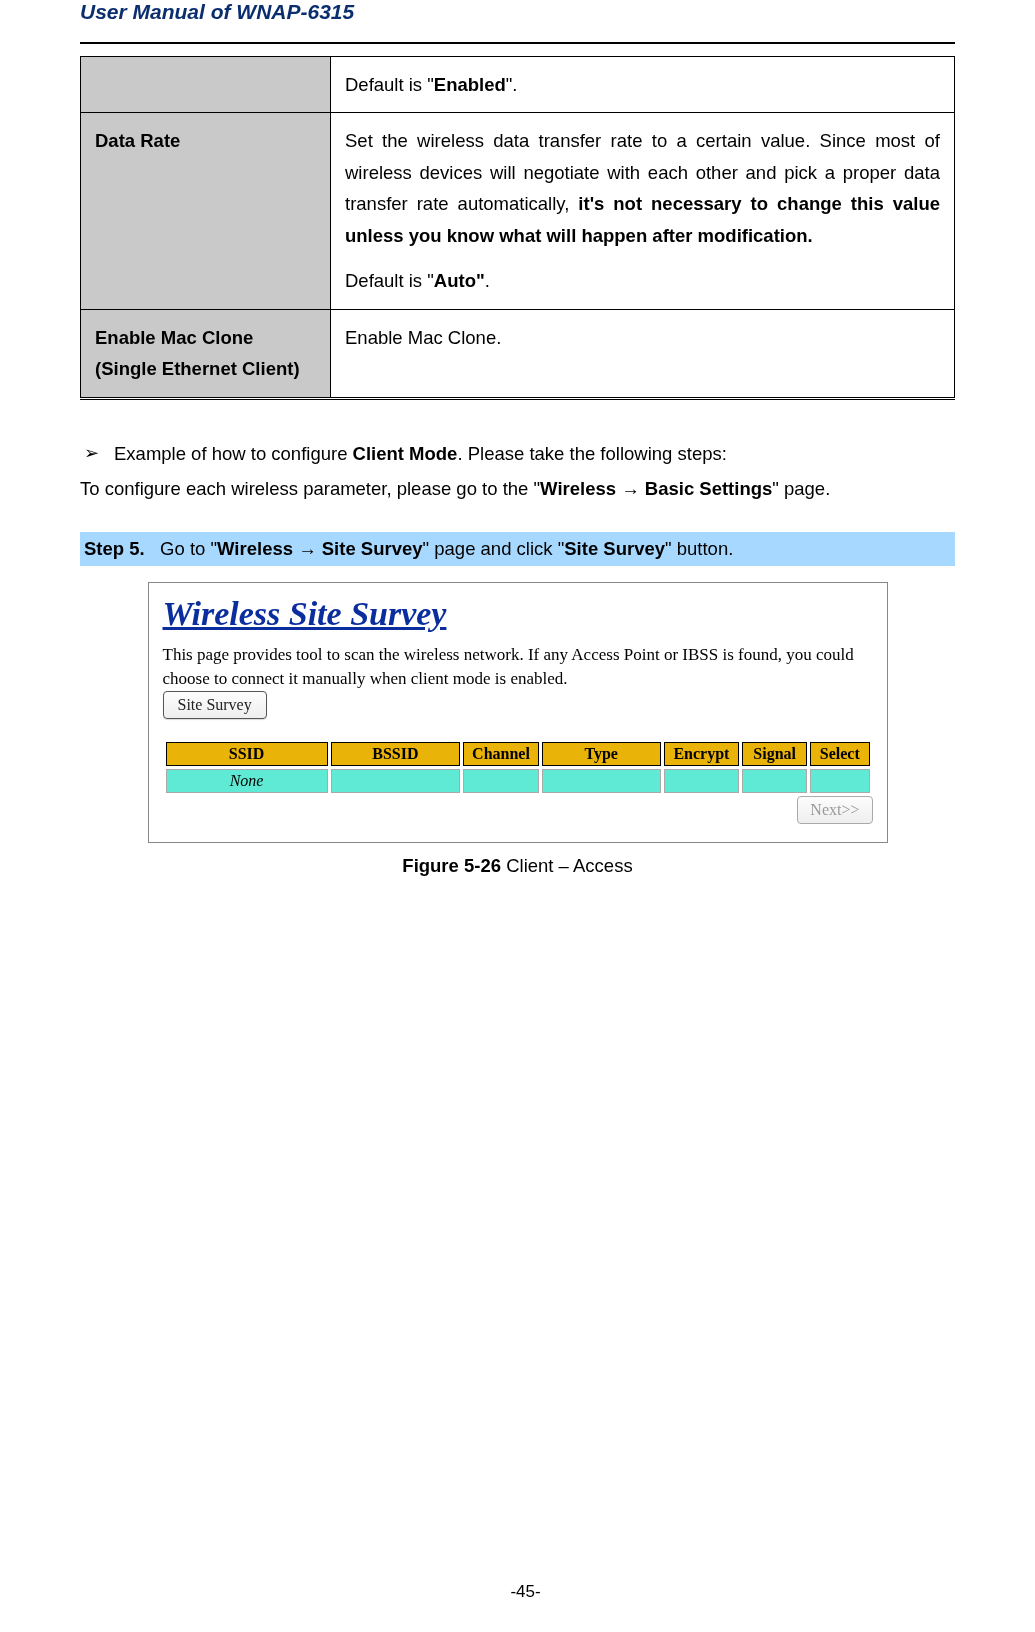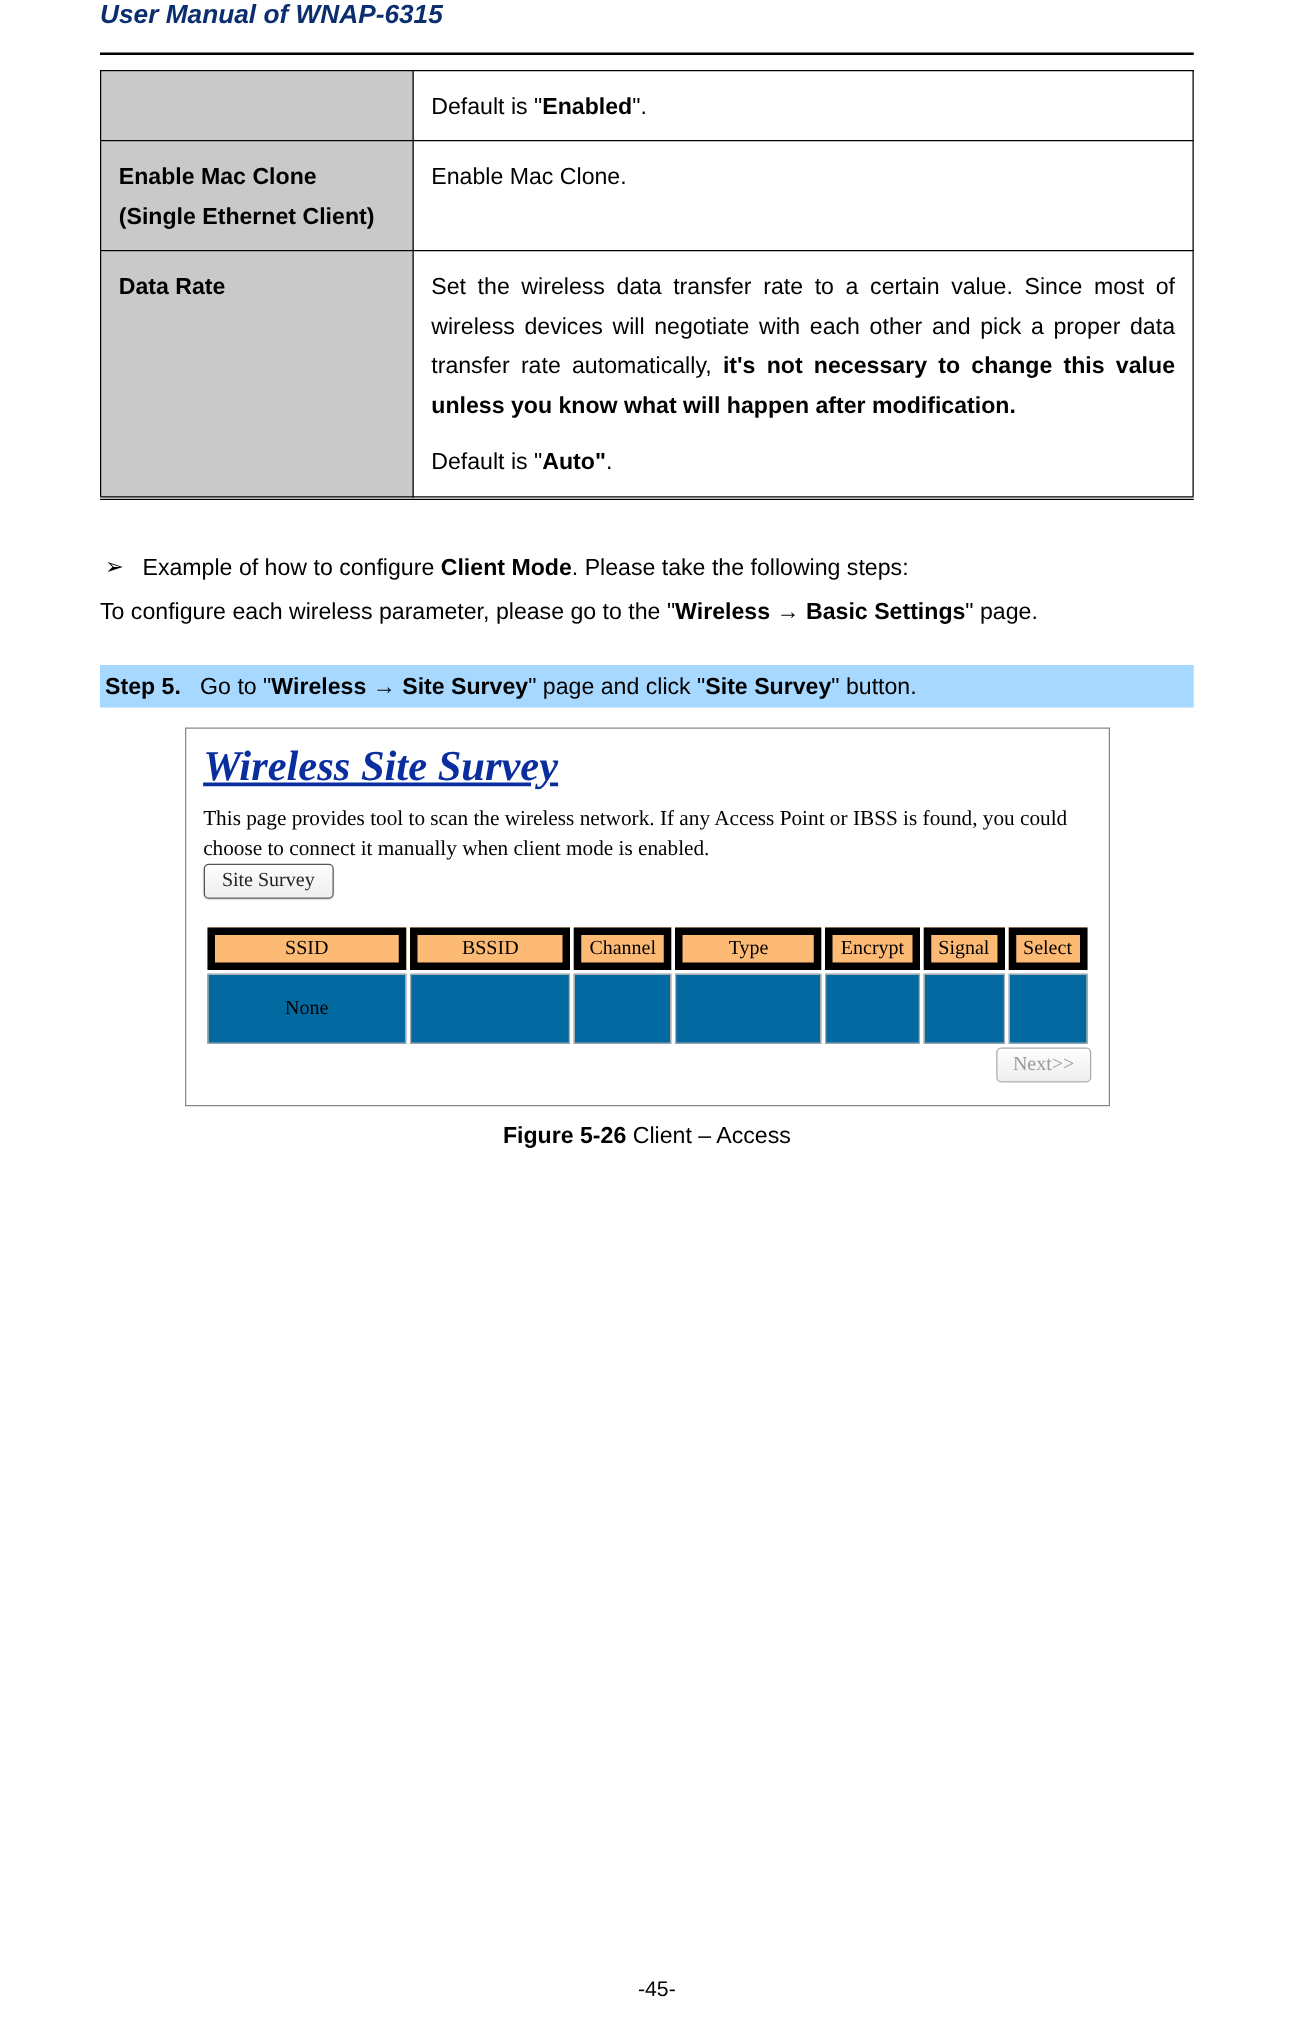"Enable Mac Clone (Single Ethernet" tr { order: before "Data Rate" -> after "Data Rate" }
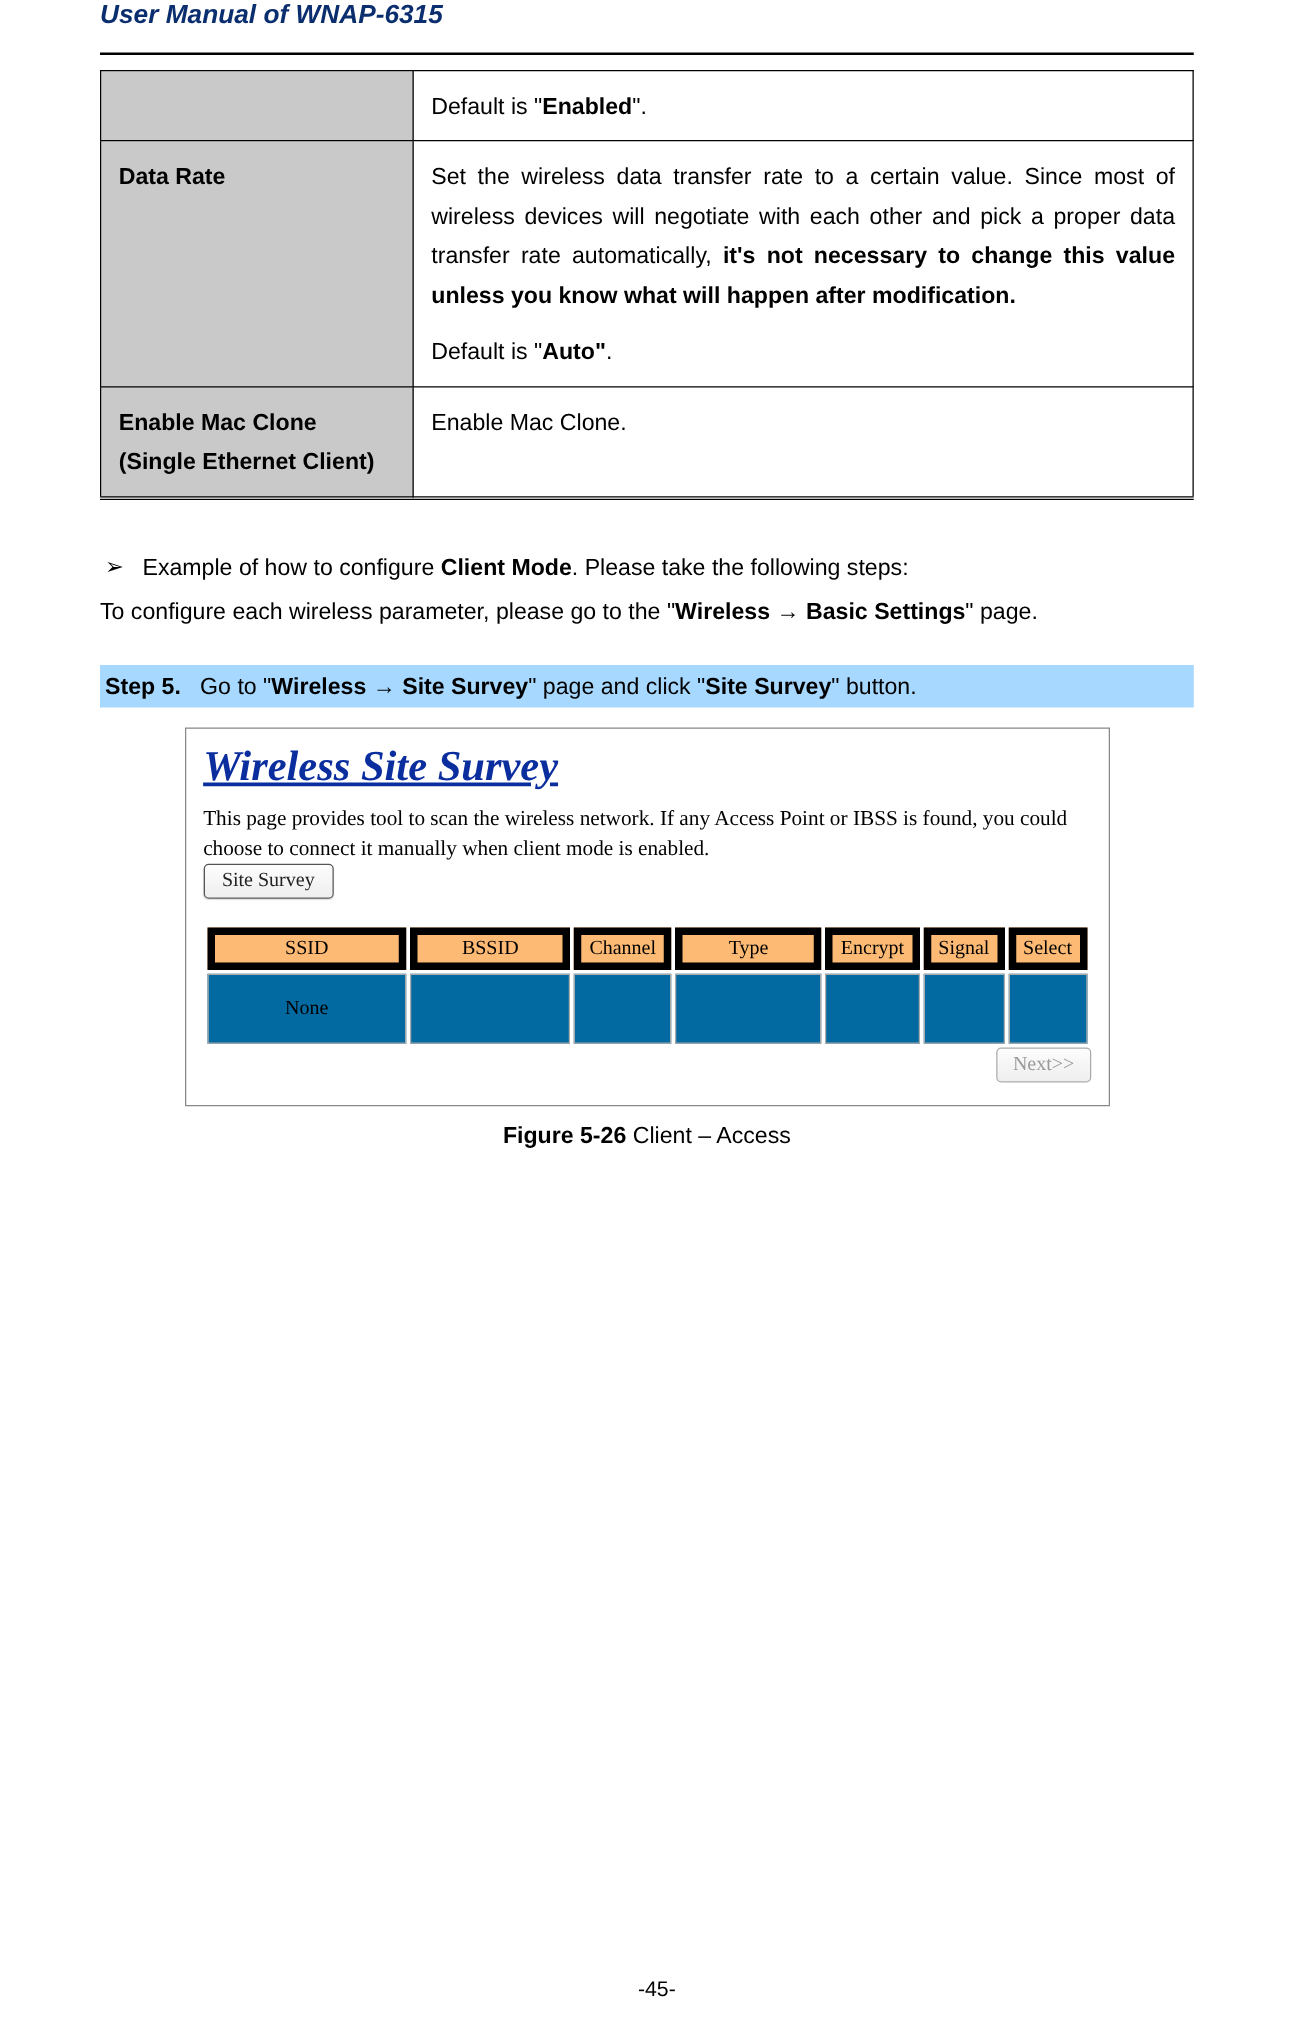"SSID" .ss-table th { background: #fdba74 -> #eab308; border: 6px solid #000000 -> 1px solid #000000; font-weight: normal -> bold }
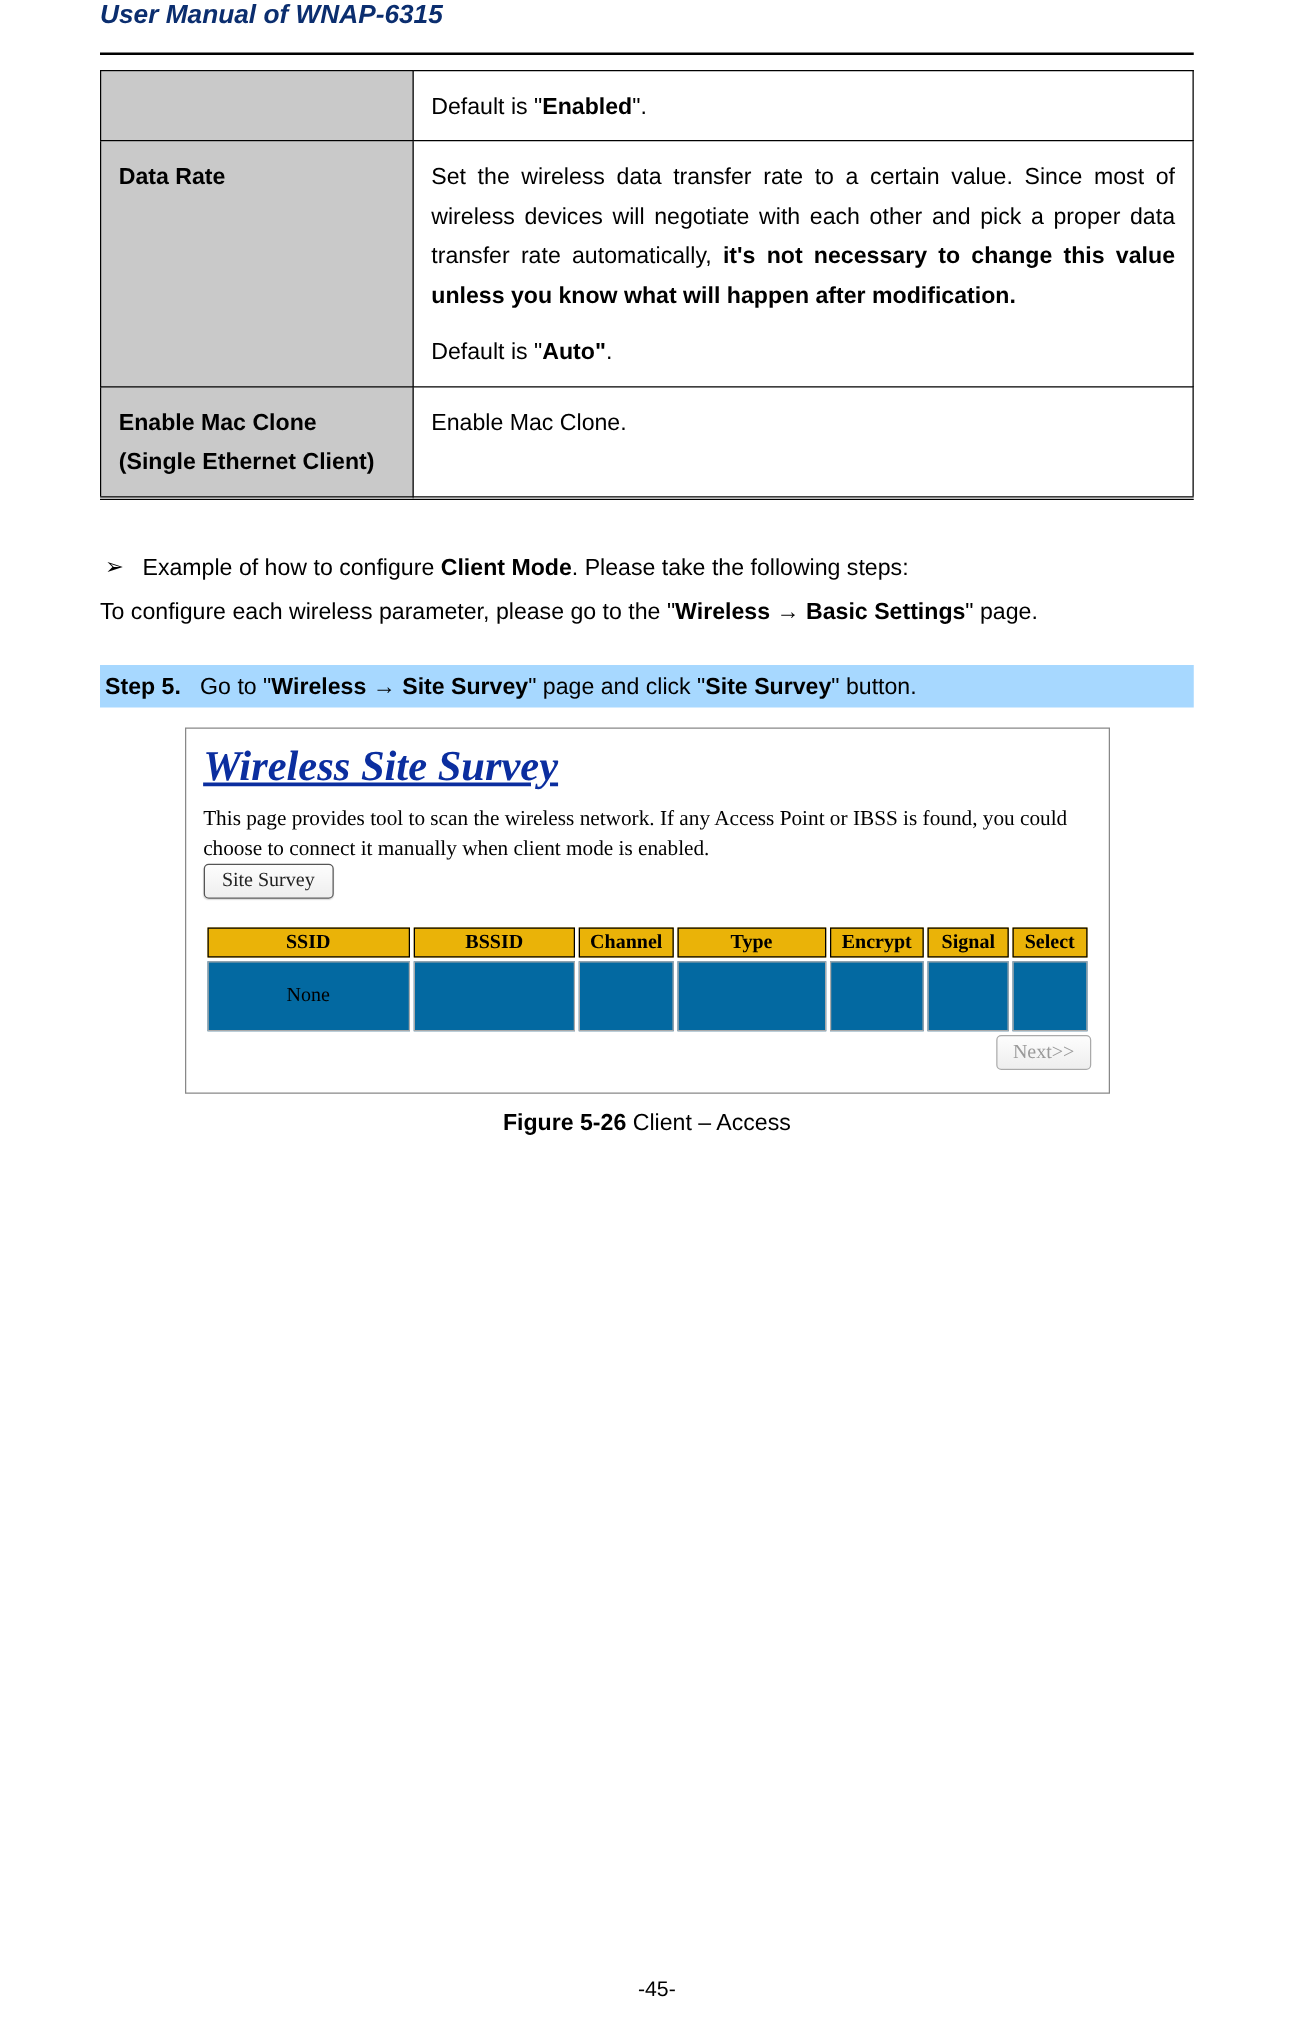"None" .ss-table td { background: #0369a1 -> #5eead4; font-style: none -> italic; padding: 18px 4px -> 2px 4px }
